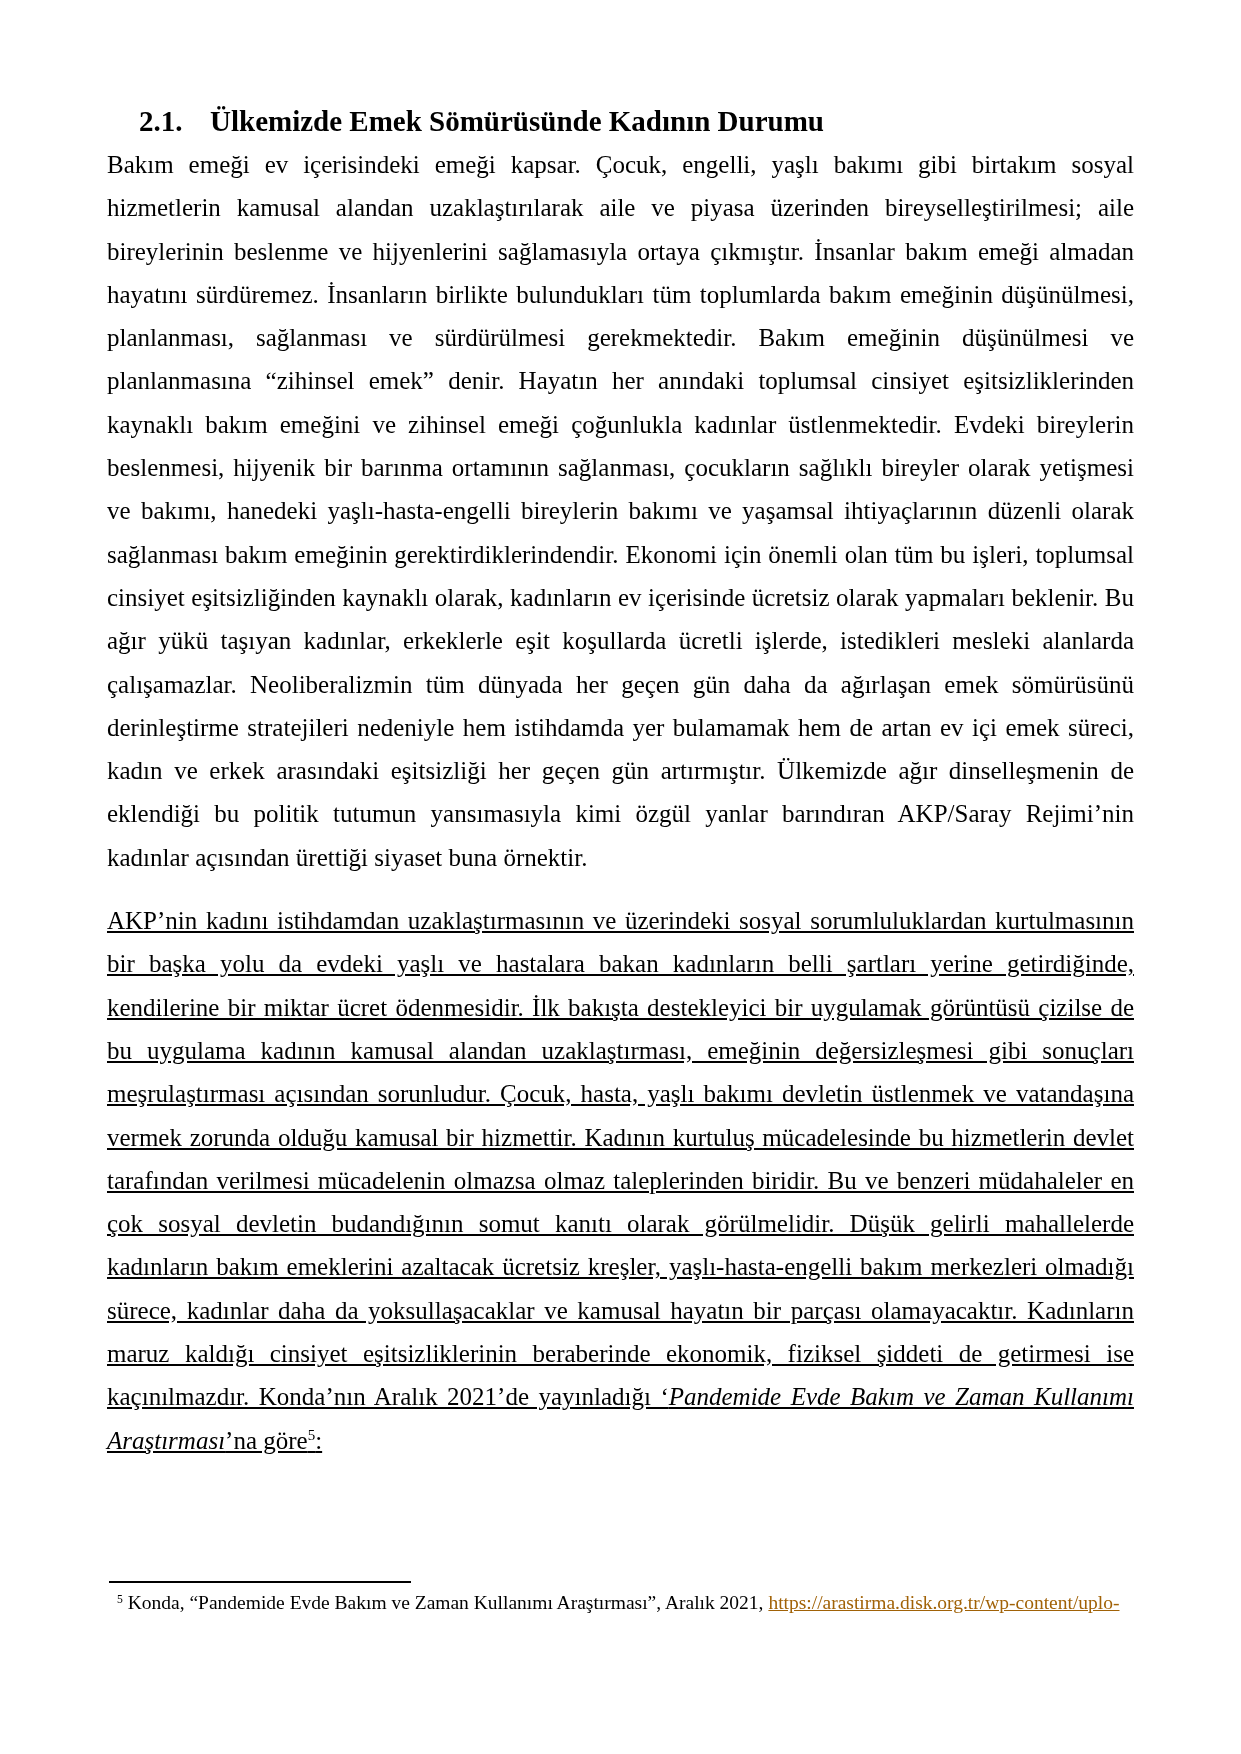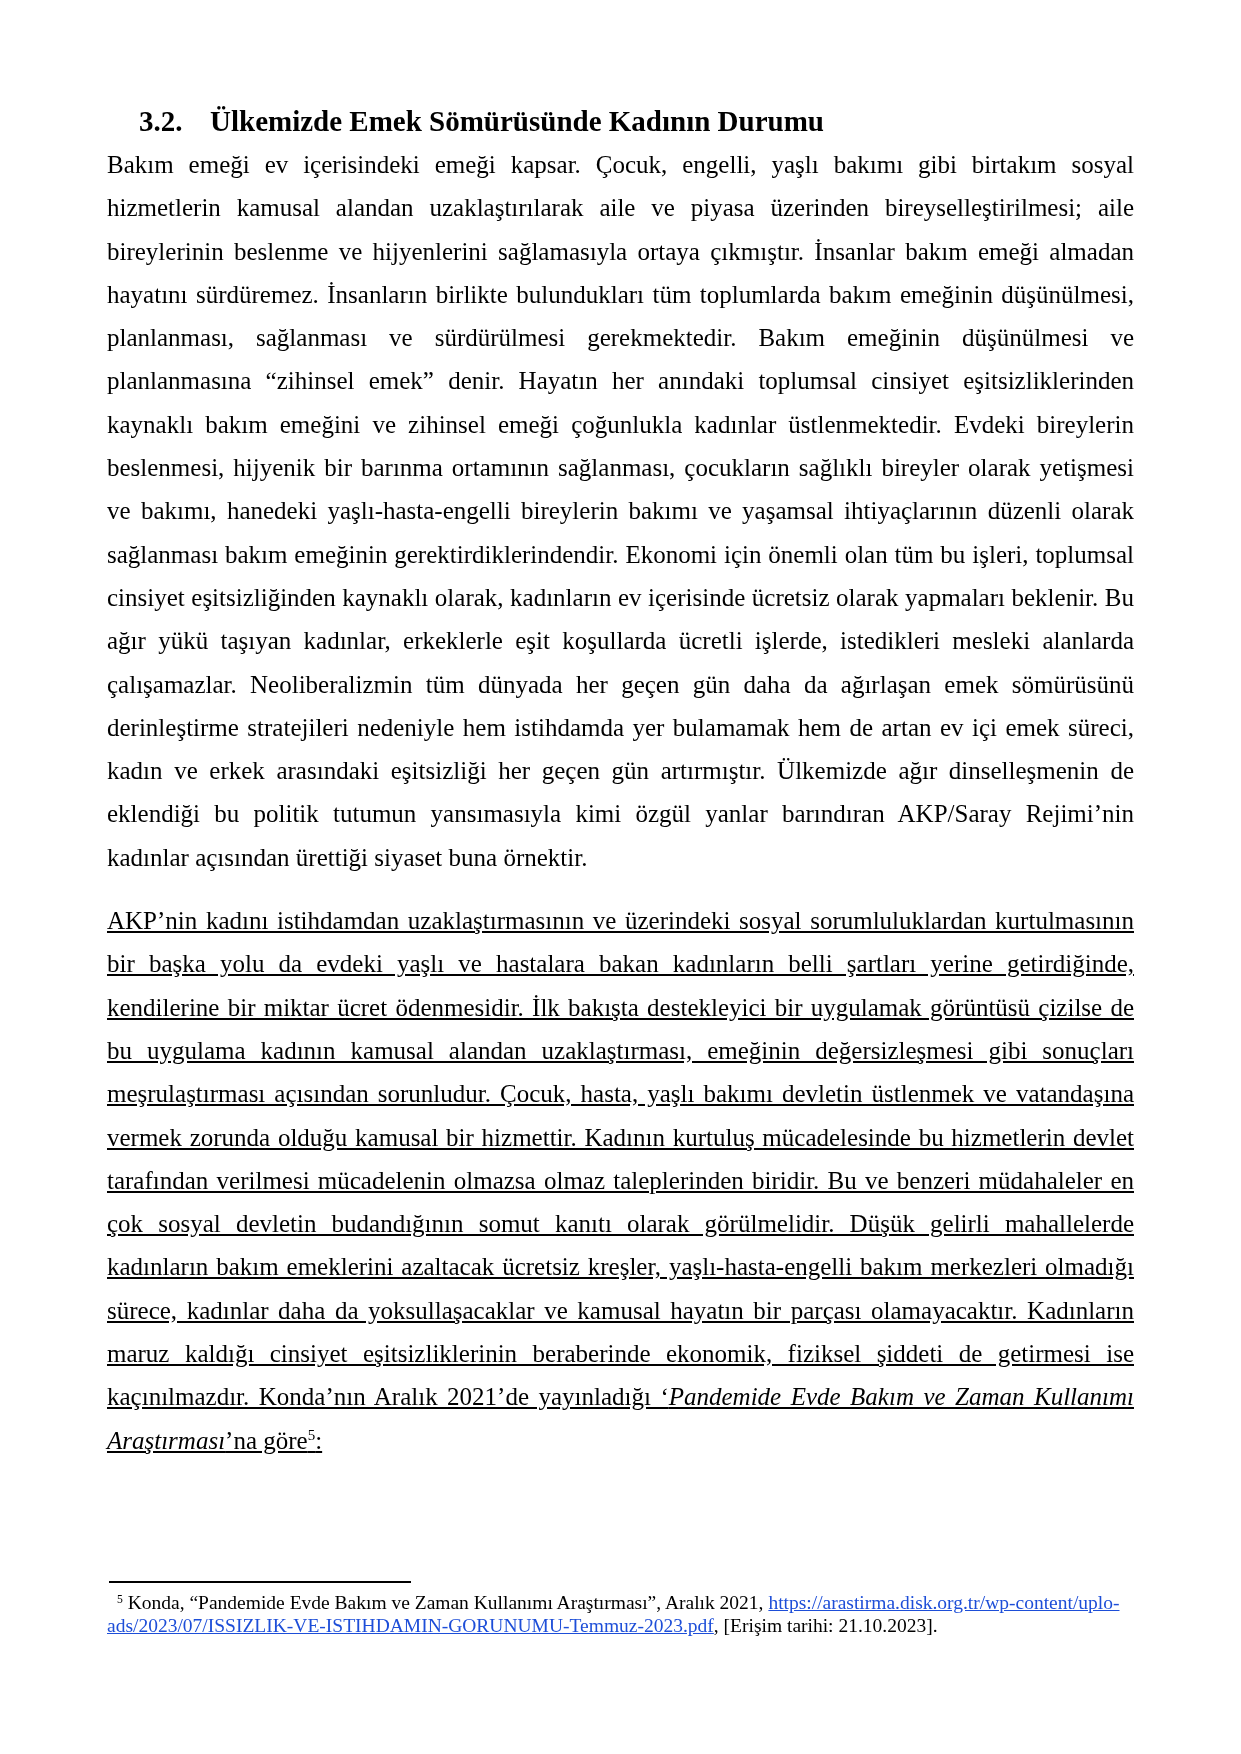"3.2." span.h-num { text: 3.2 -> 2.1 }
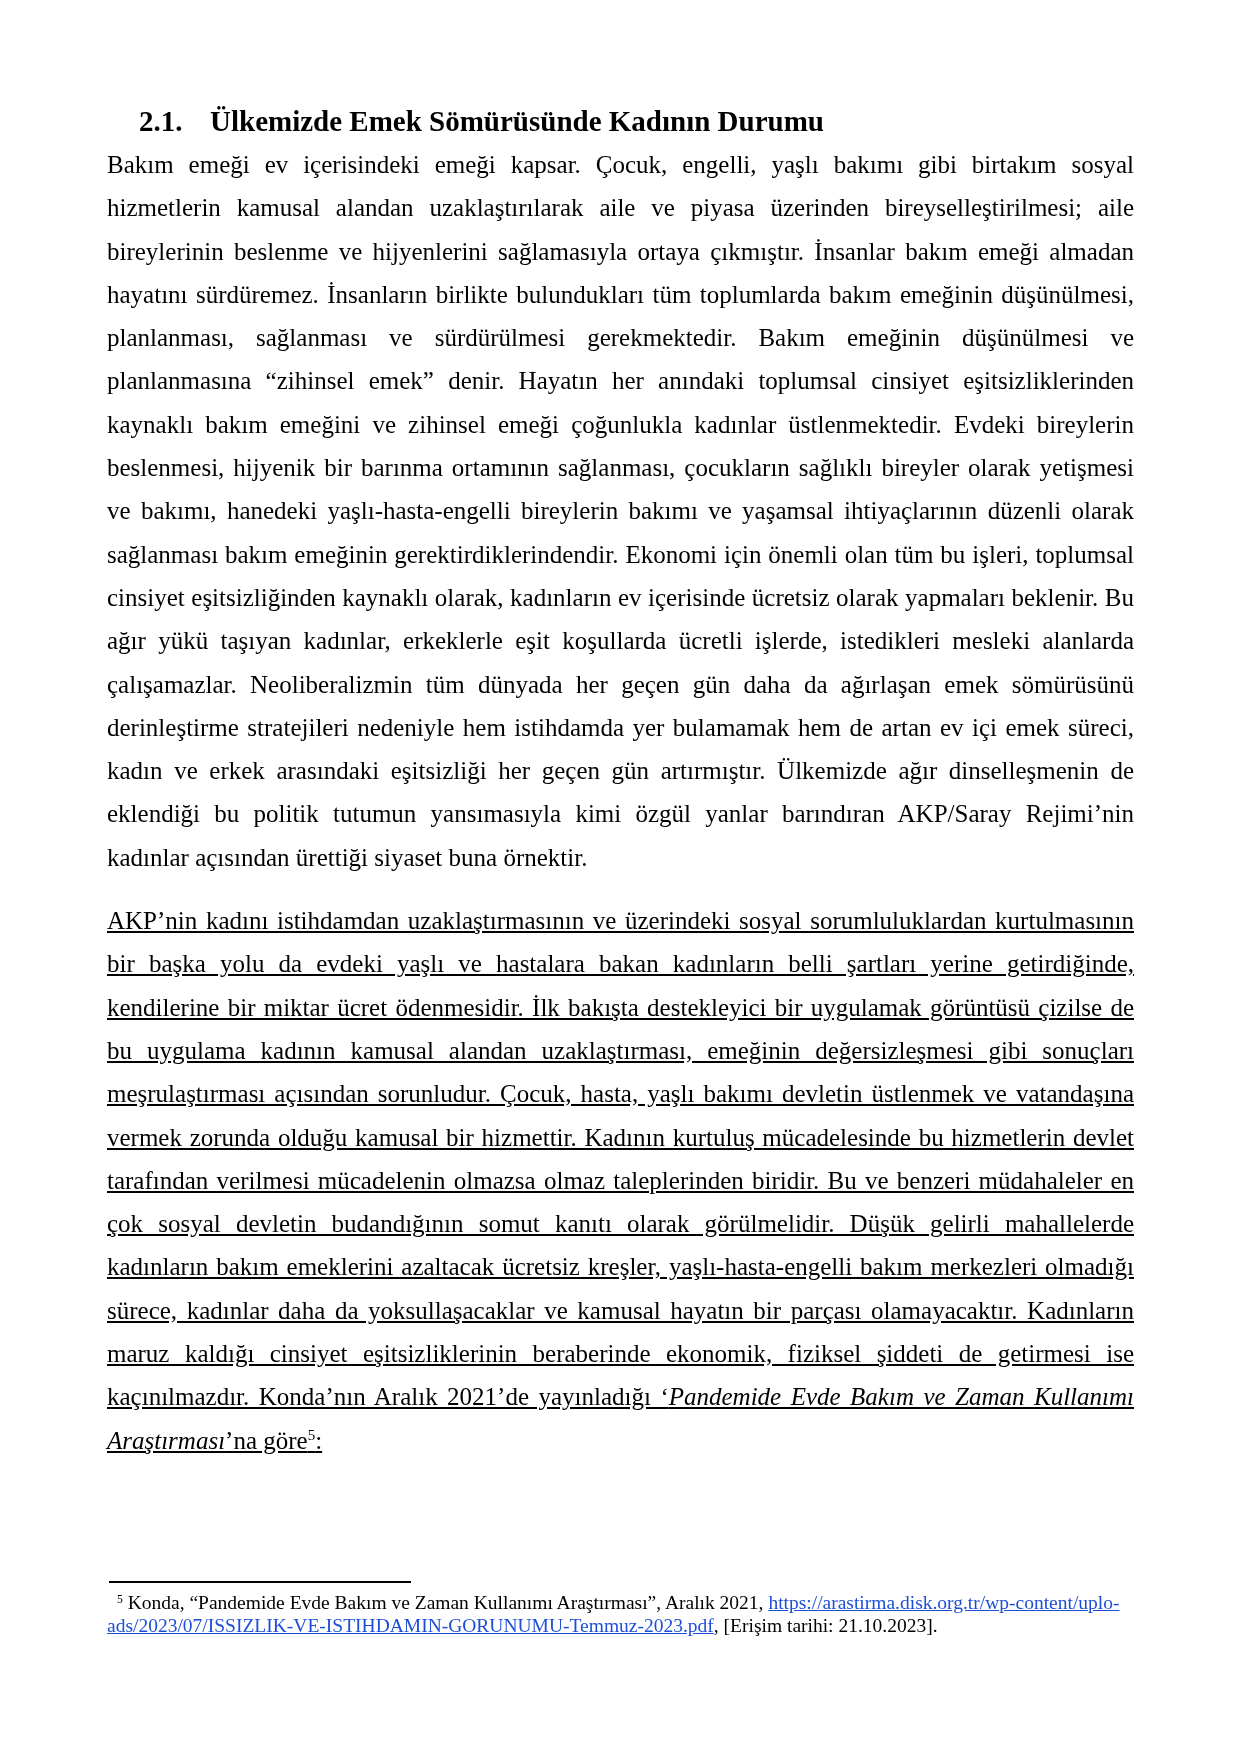"https://arastirma.disk.org.tr/wp-content" .fn-link { color: #1d4ed8 -> #a16207 }
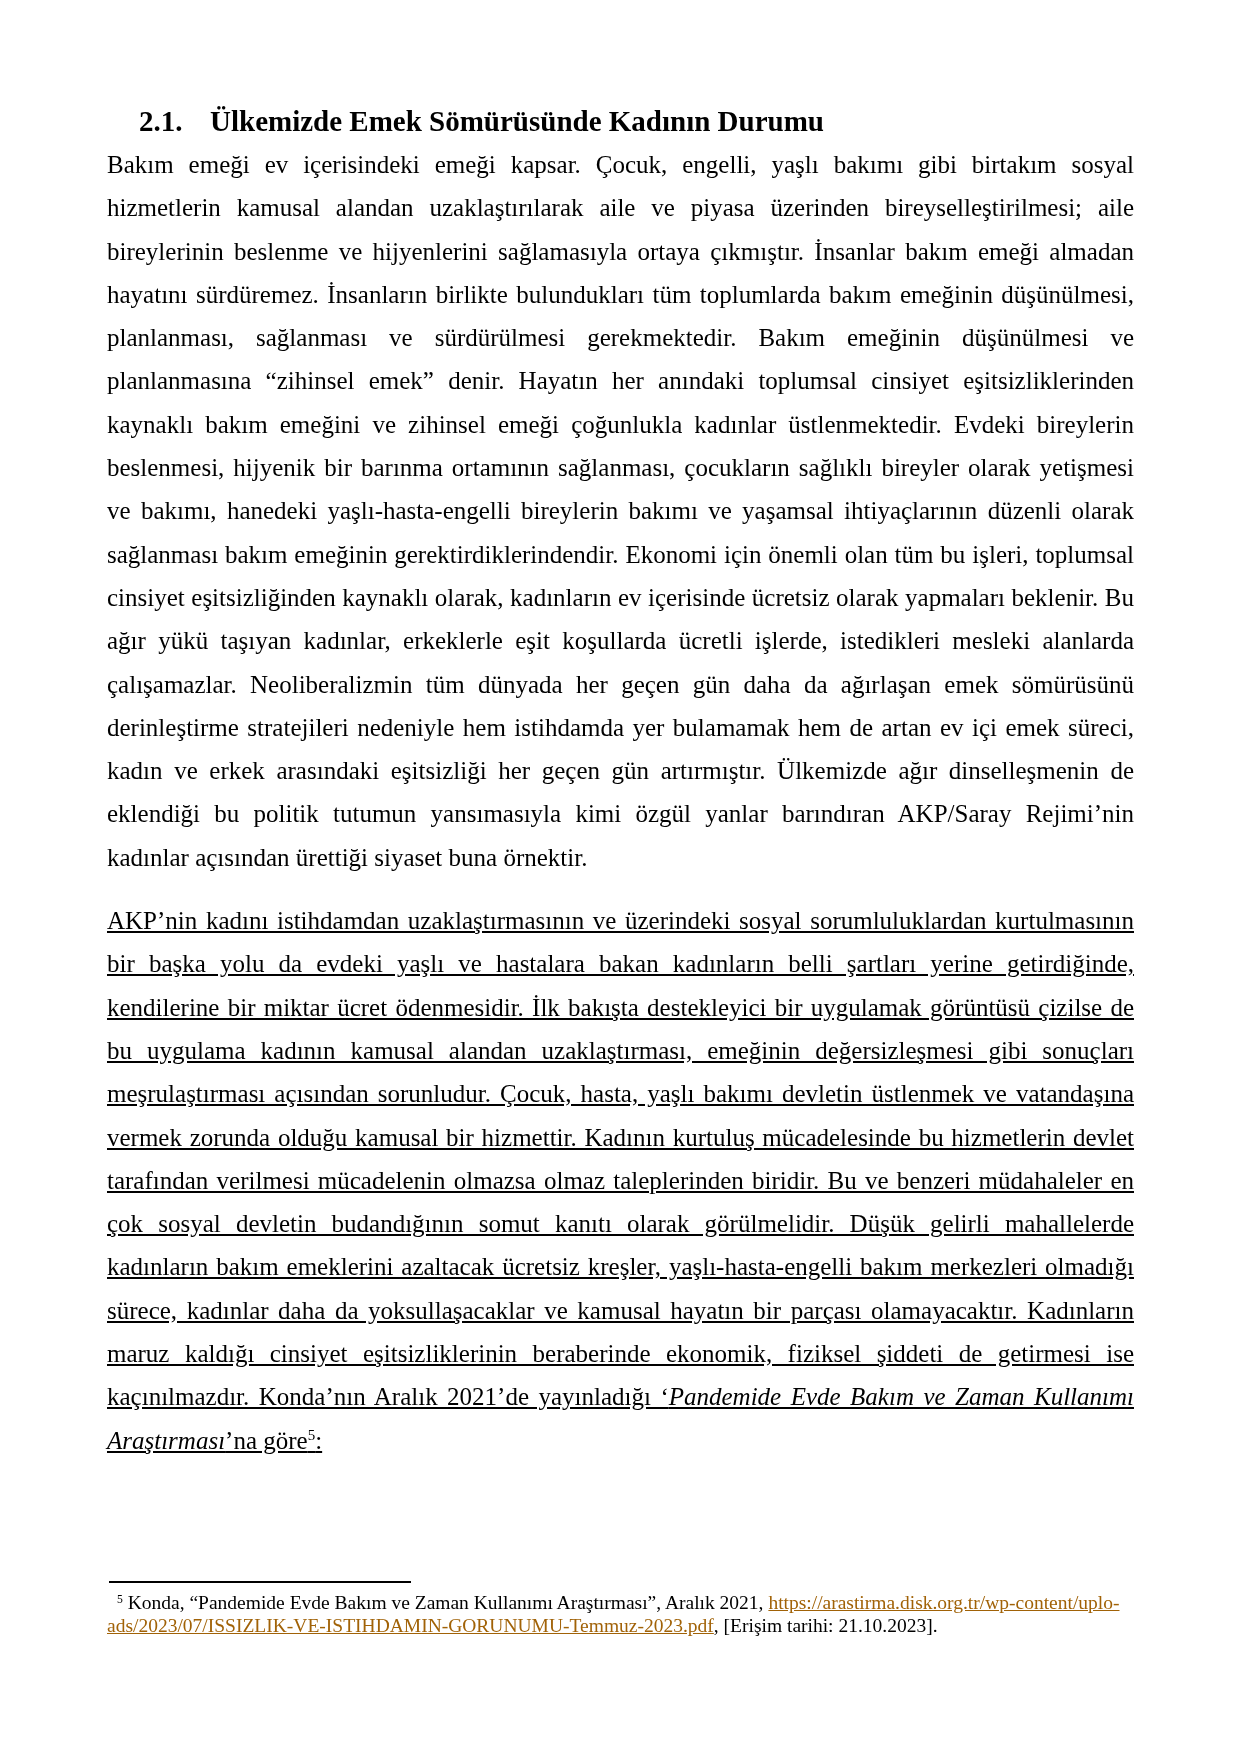"ads/2023/07/ISSIZLIK-VE-ISTIHDAMIN-GORUN" div.fn-line { html: <div><a>ads/2023/07/ISSIZLIK-VE-ISTIHDAMIN-GORUNUMU-Temmuz-2023.pdf</a><span>, [Erişim tarihi: 21.10.2023].</span></div> -> none }
